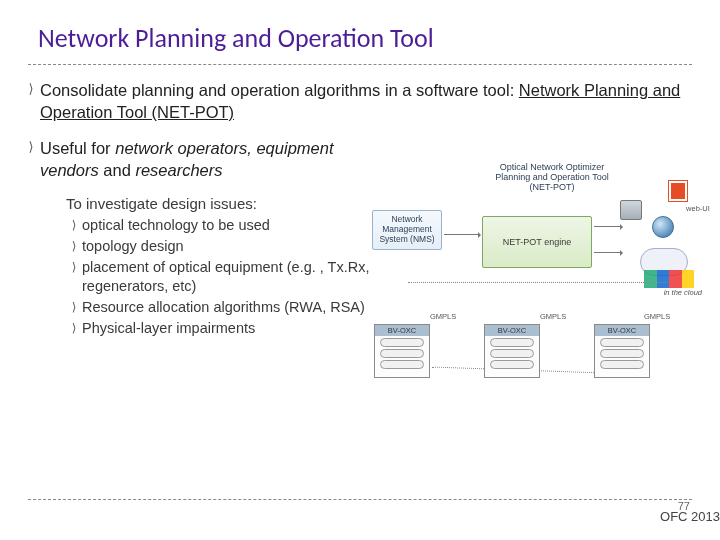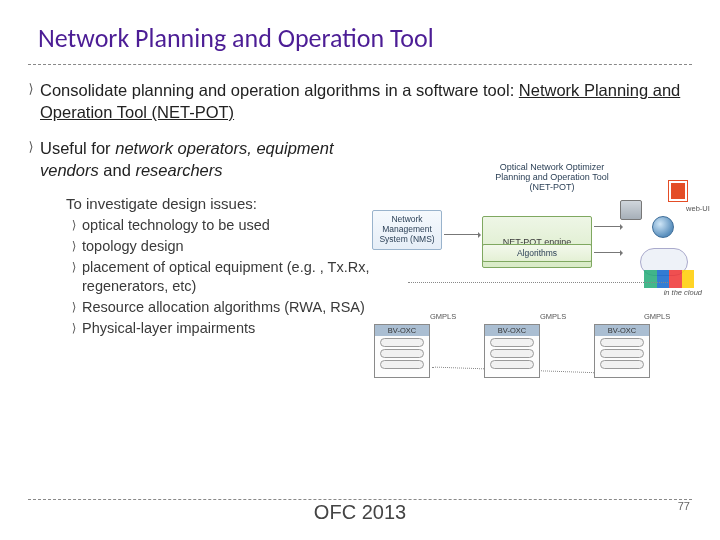"Algorithms" div.dg-box { html: <div>Algorithms</div> -> none }
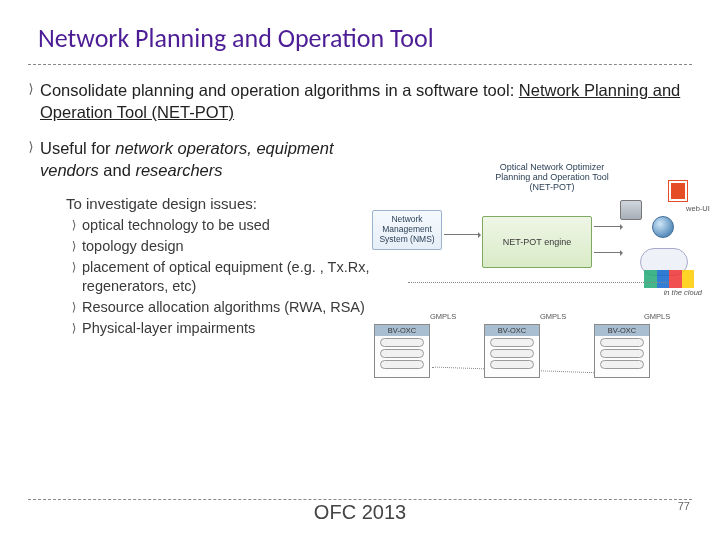"OFC 2013" .footer-center { font-size: 20px -> 13px; text-align: center -> right }
